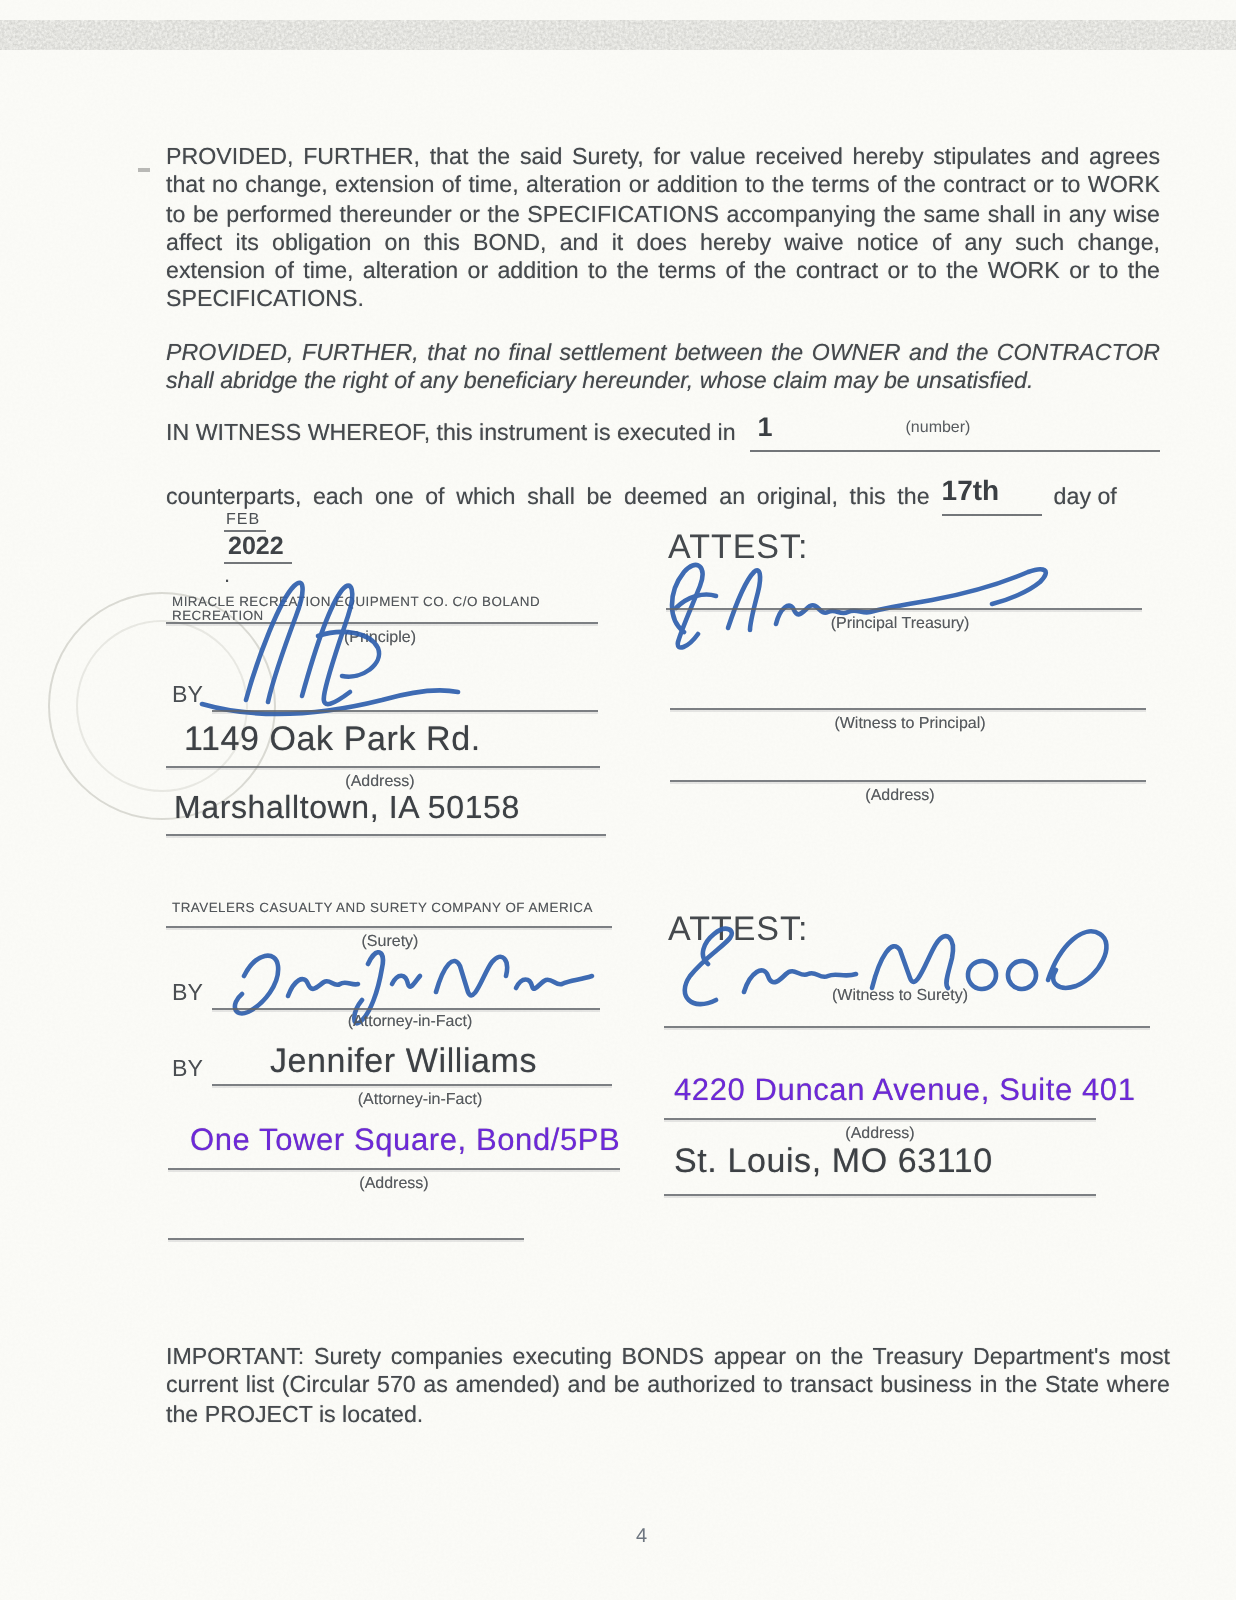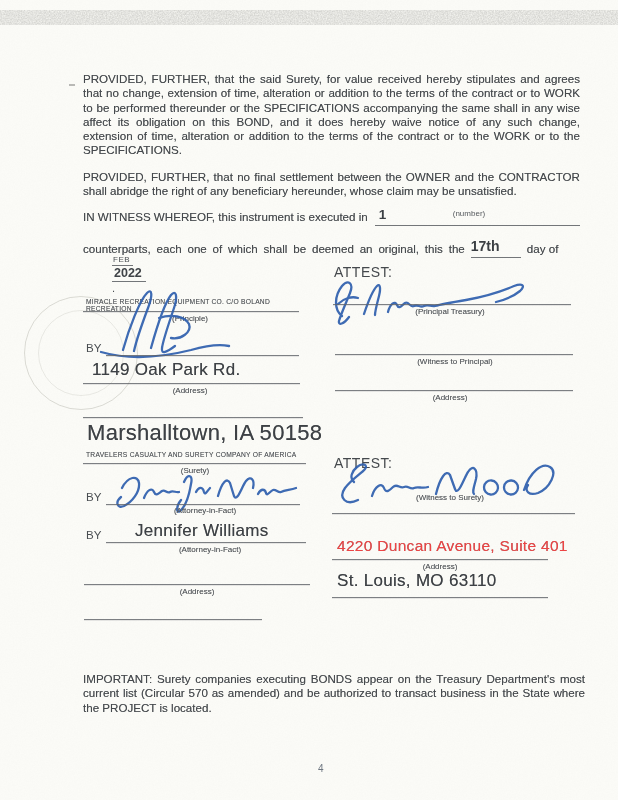"PROVIDED, FURTHER, that no final" div.txt { font-style: none -> italic }
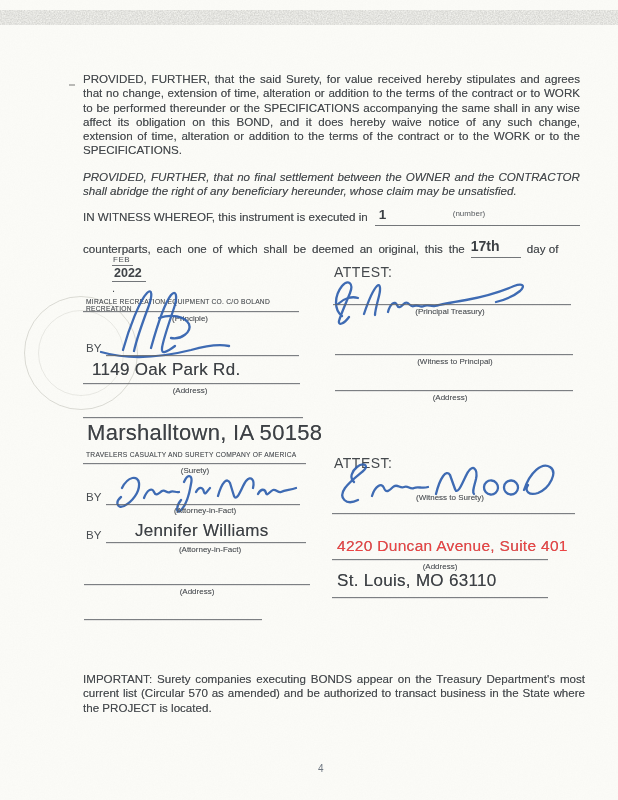"ATTEST:" .attest { font-size: 14px -> 17px }
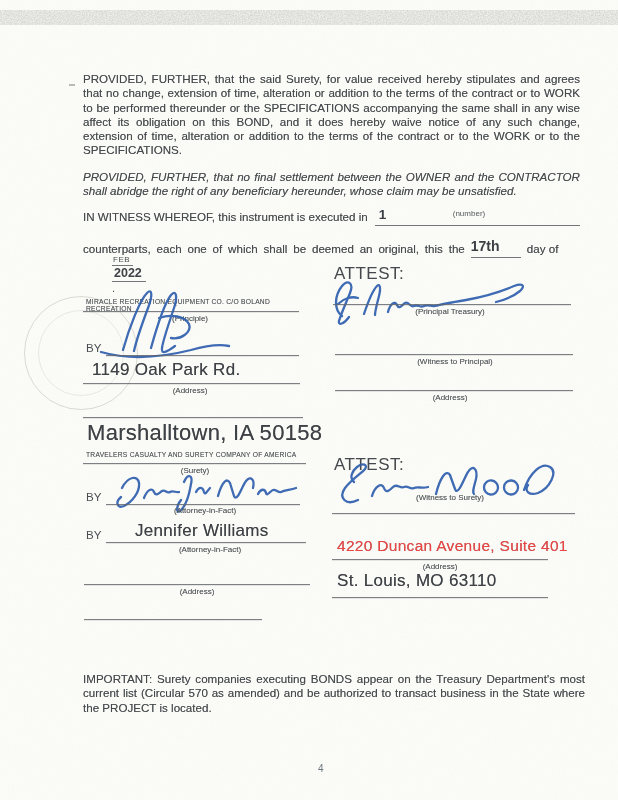"Marshalltown, IA 50158" div.big-fill { font-size: 22px -> 16px; margin-top: 24px -> none }
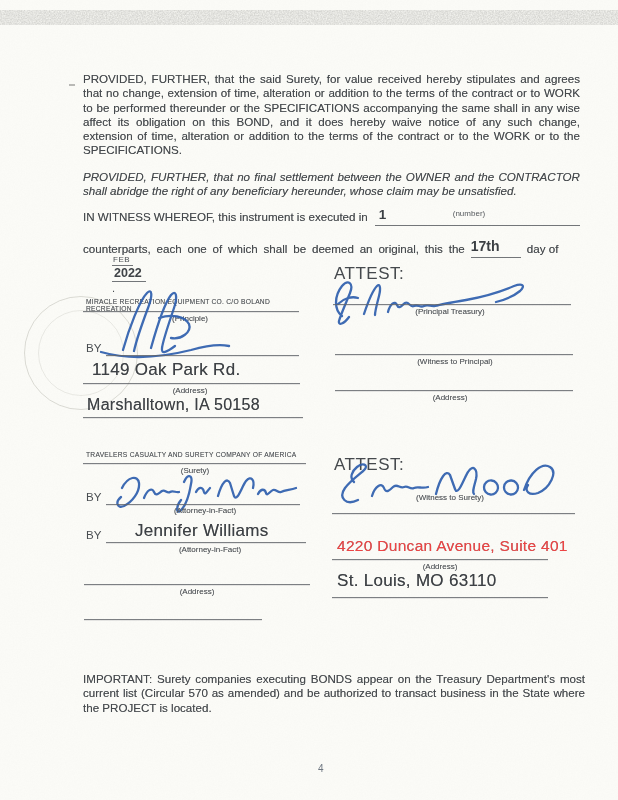"4220 Duncan Avenue, Suite 401" .med-fill { color: #ef4444 -> #6d28d9 }
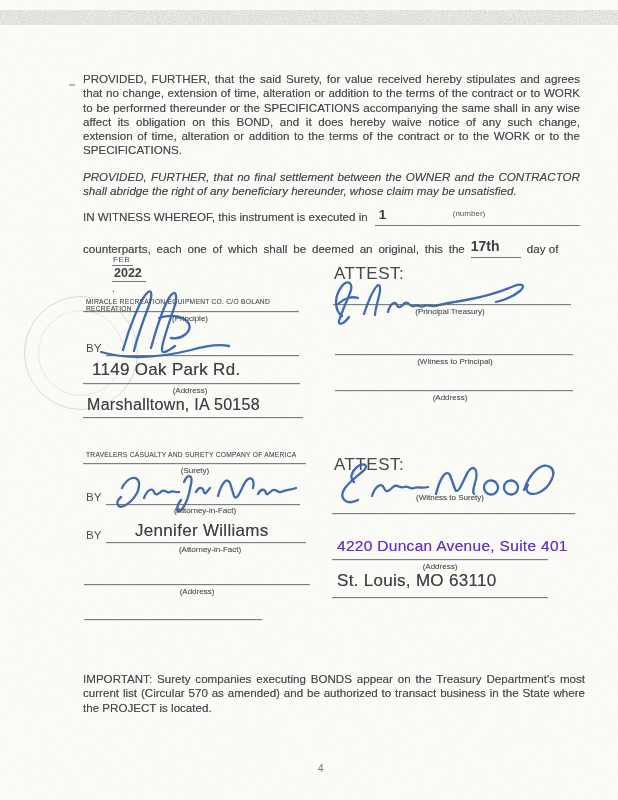"One Tower Square, Bond/5PB" div.med-fill { html: none -> <div>One Tower Square, Bond/5PB</div> }
